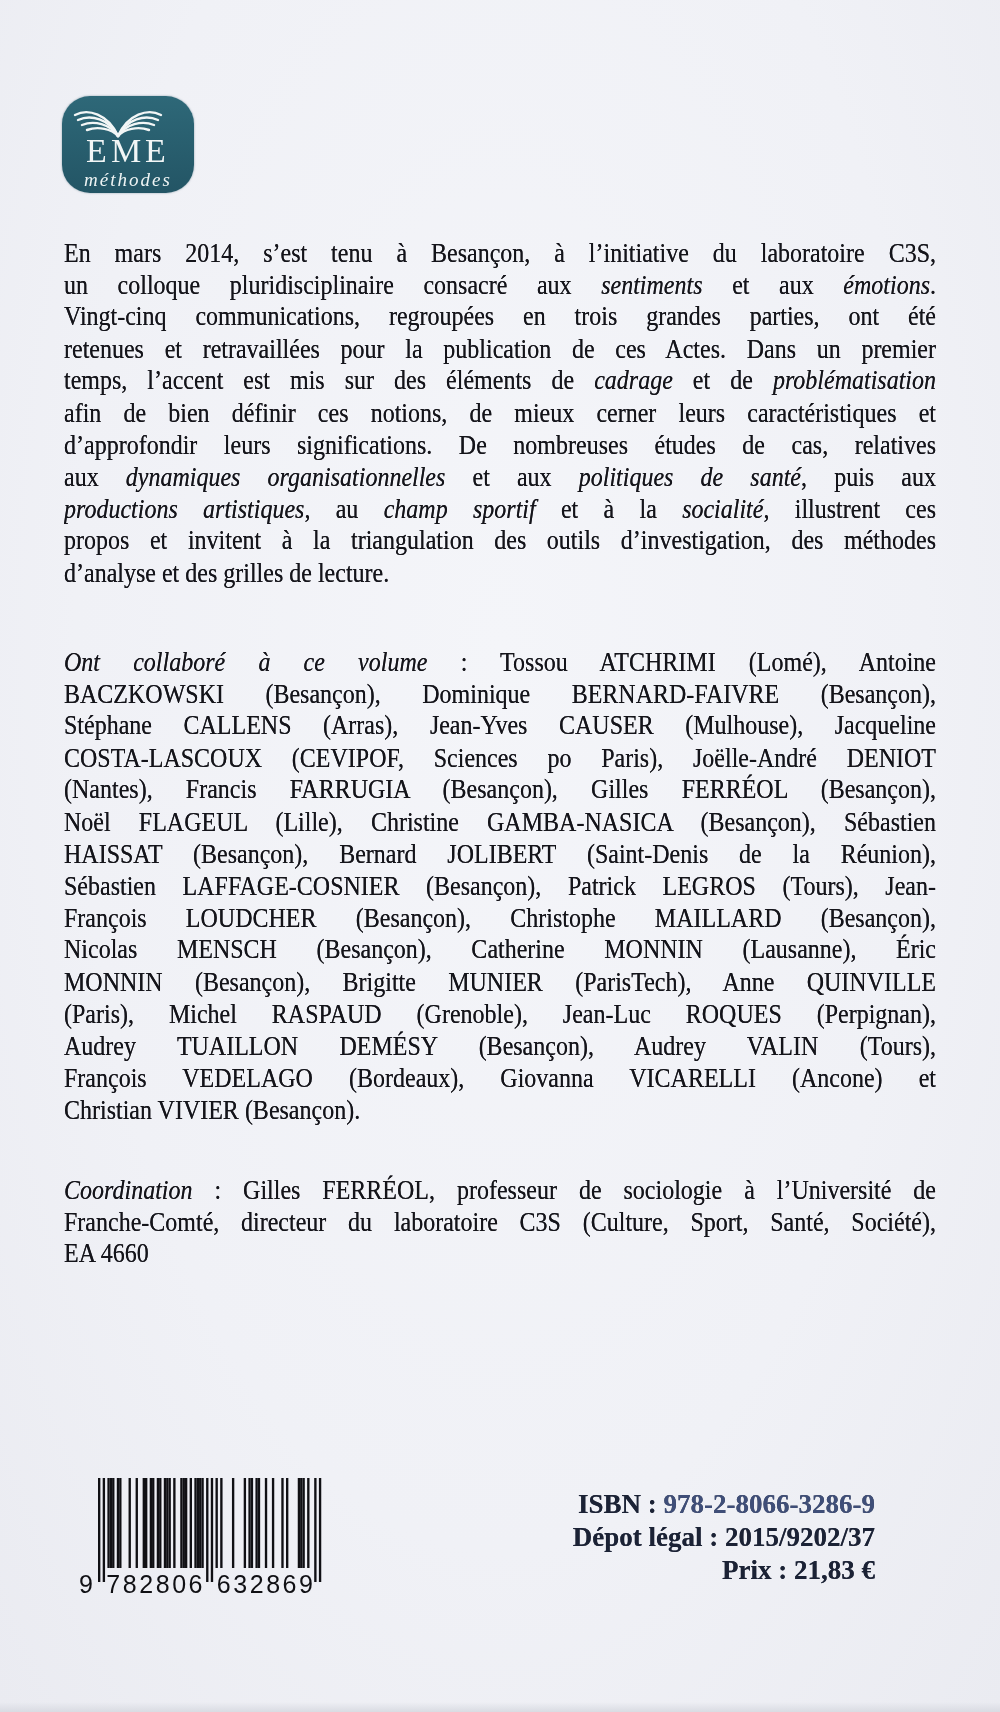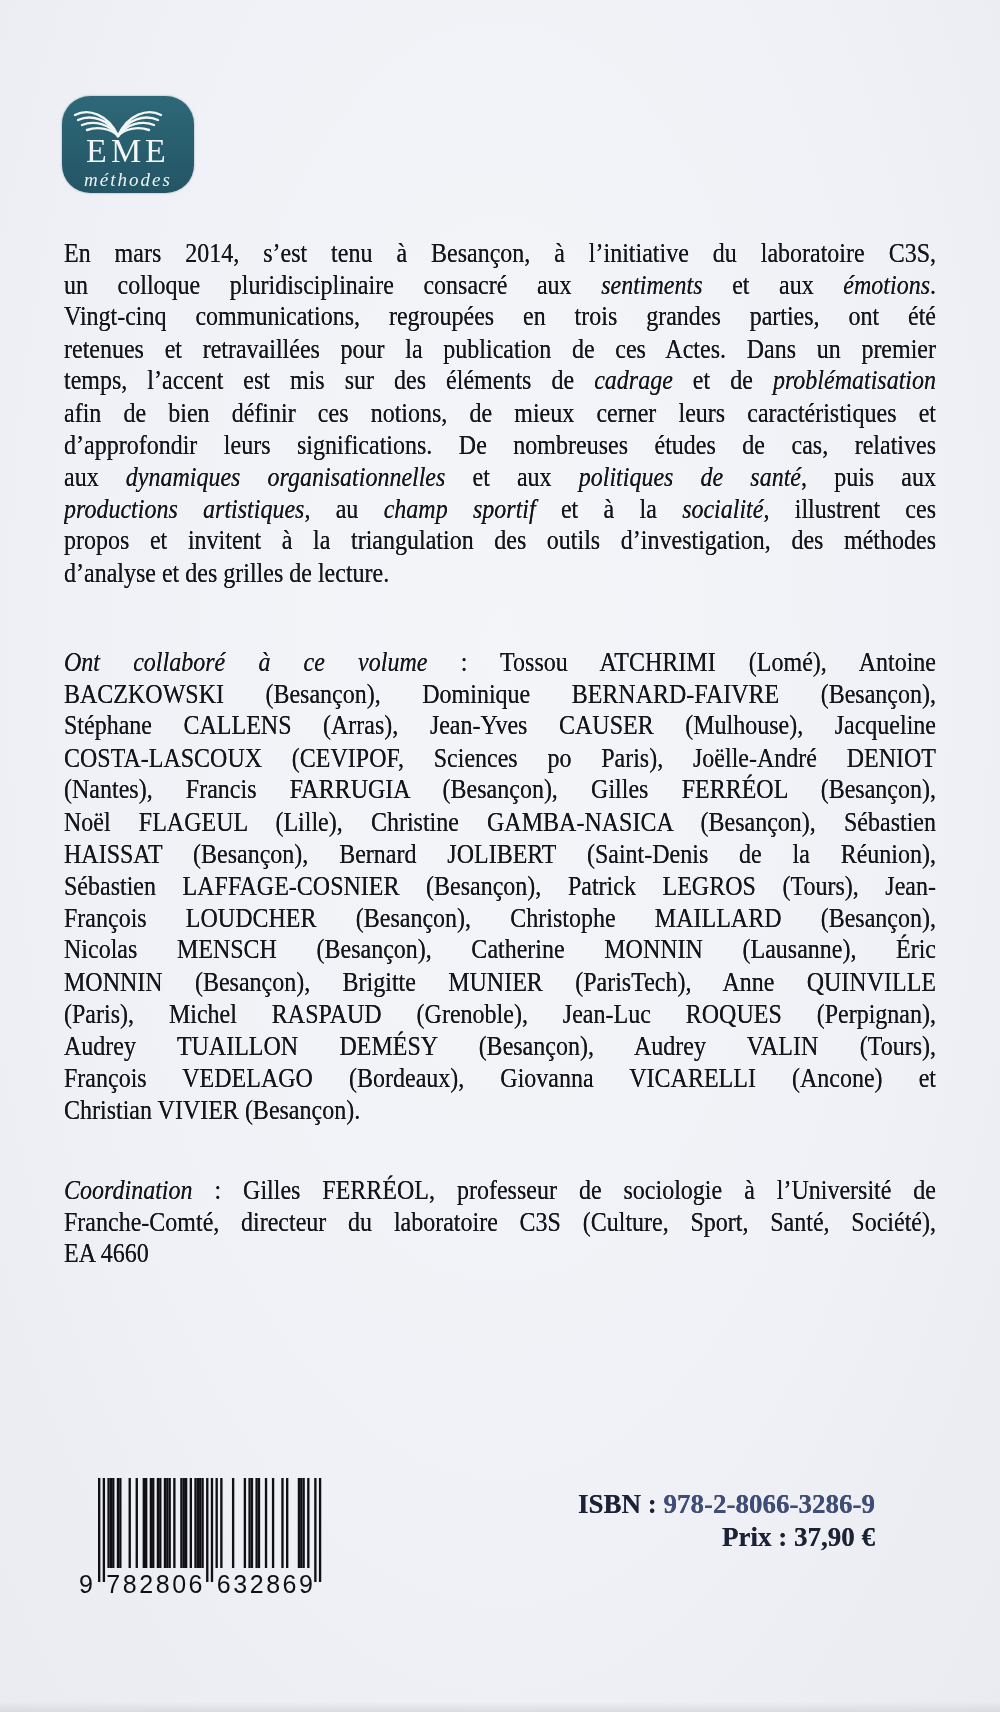"Dépot légal : 2015/9202/37" div.tline { html: none -> <div><span>Dépot légal : 2015/9202/37</span></div> }
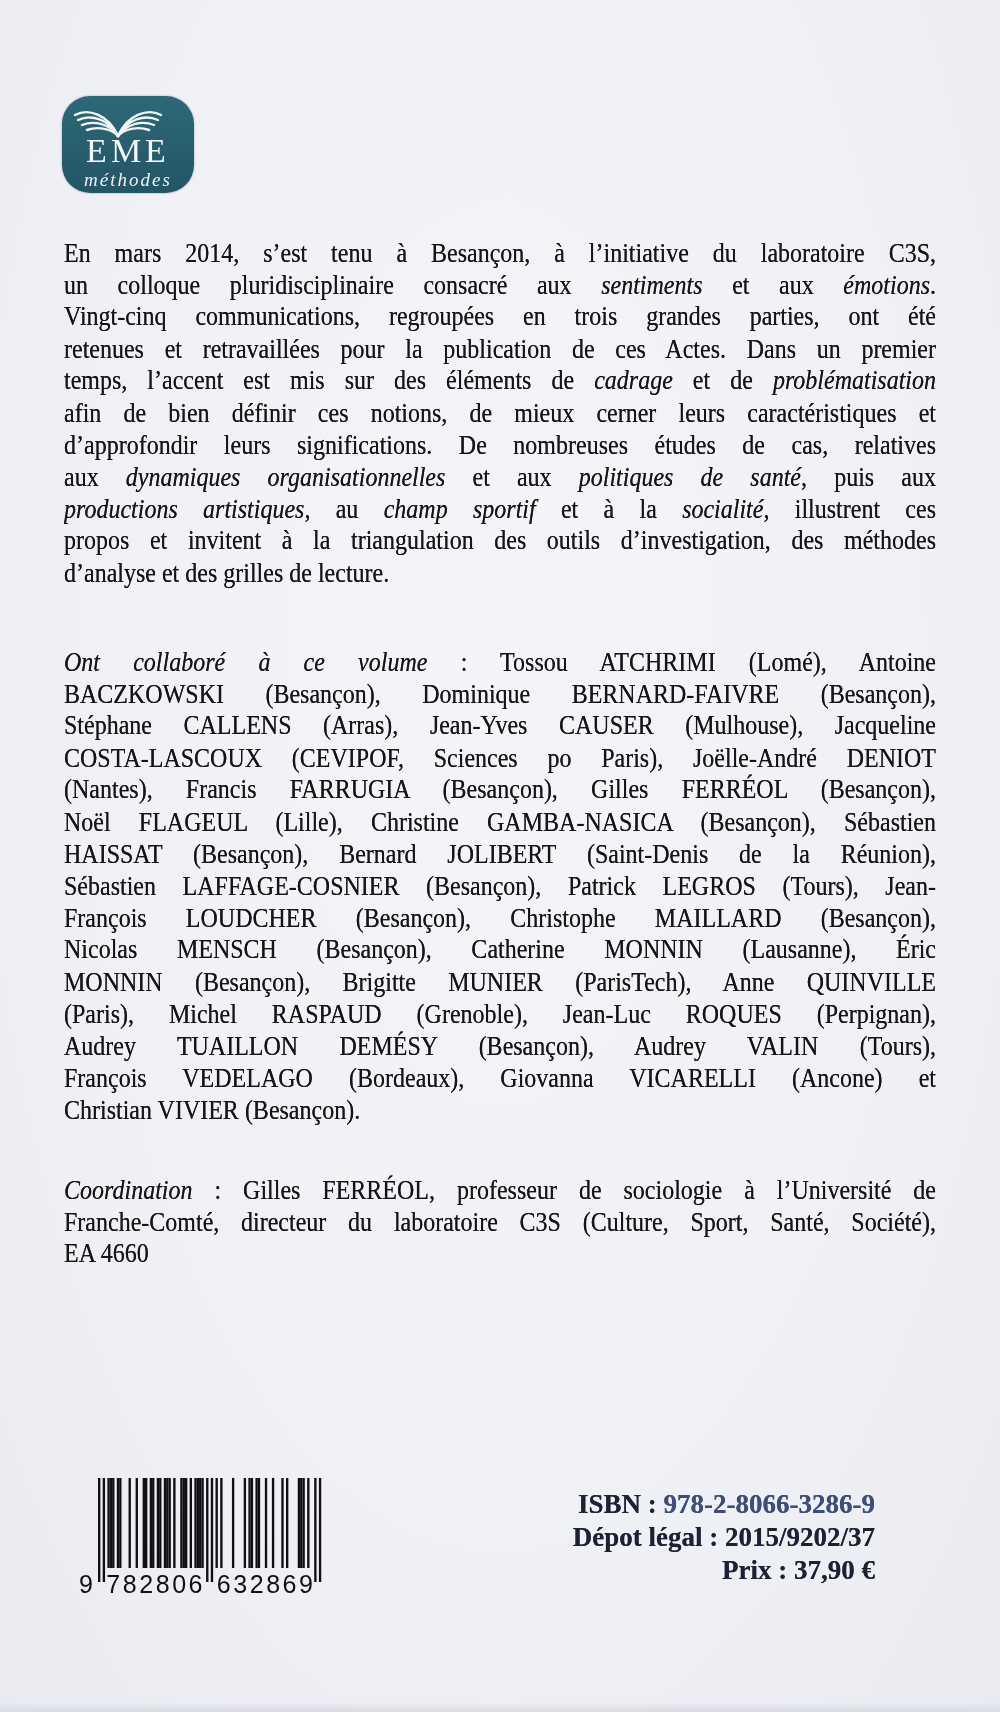"Prix : 37,90 €" span { text: 37,90 -> 21,83 }
